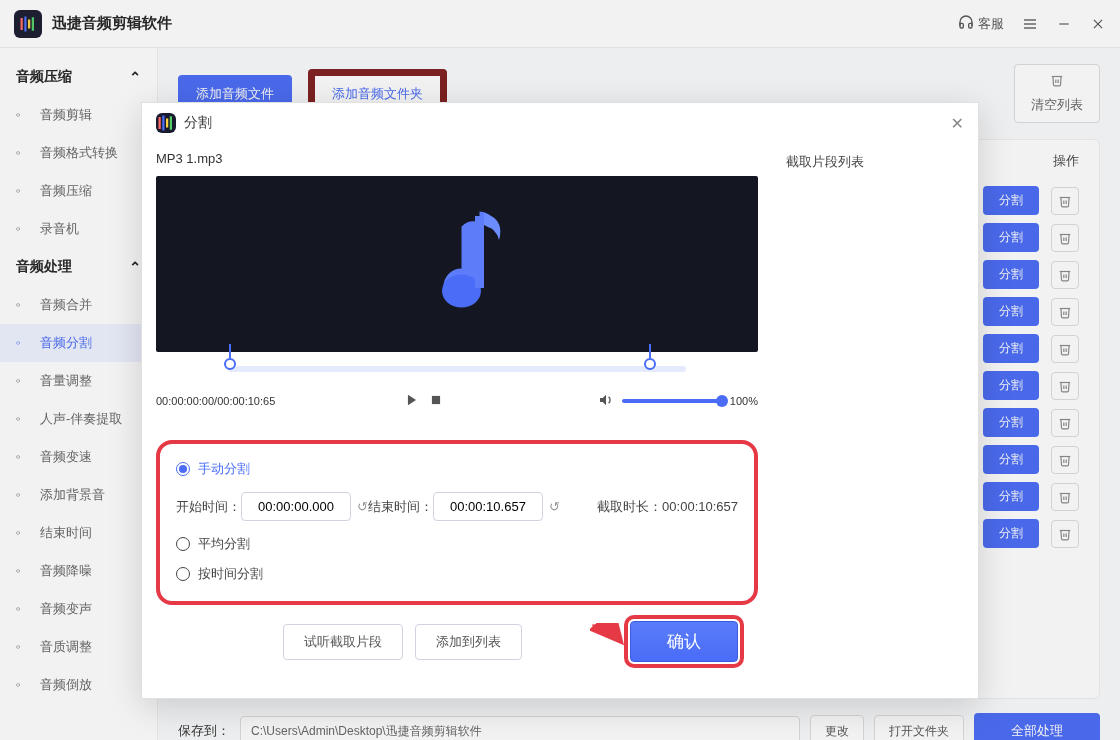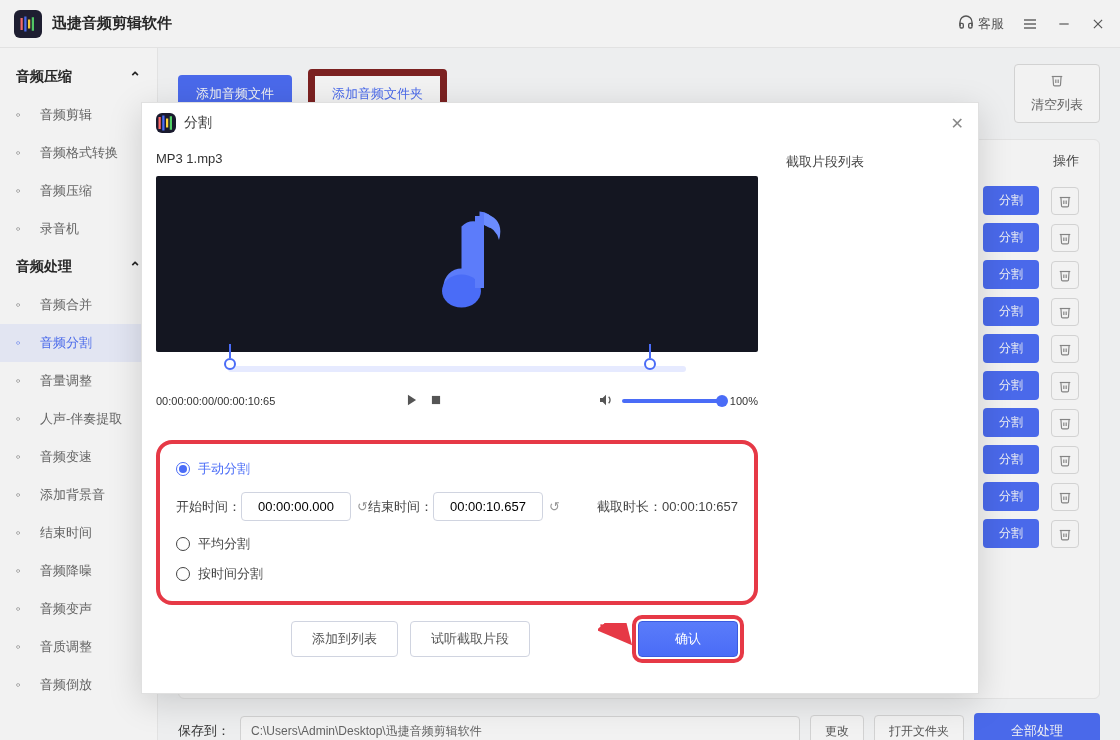"添加到列表" button.btn-ghost2 { order: before "试听截取片段" -> after "试听截取片段" }
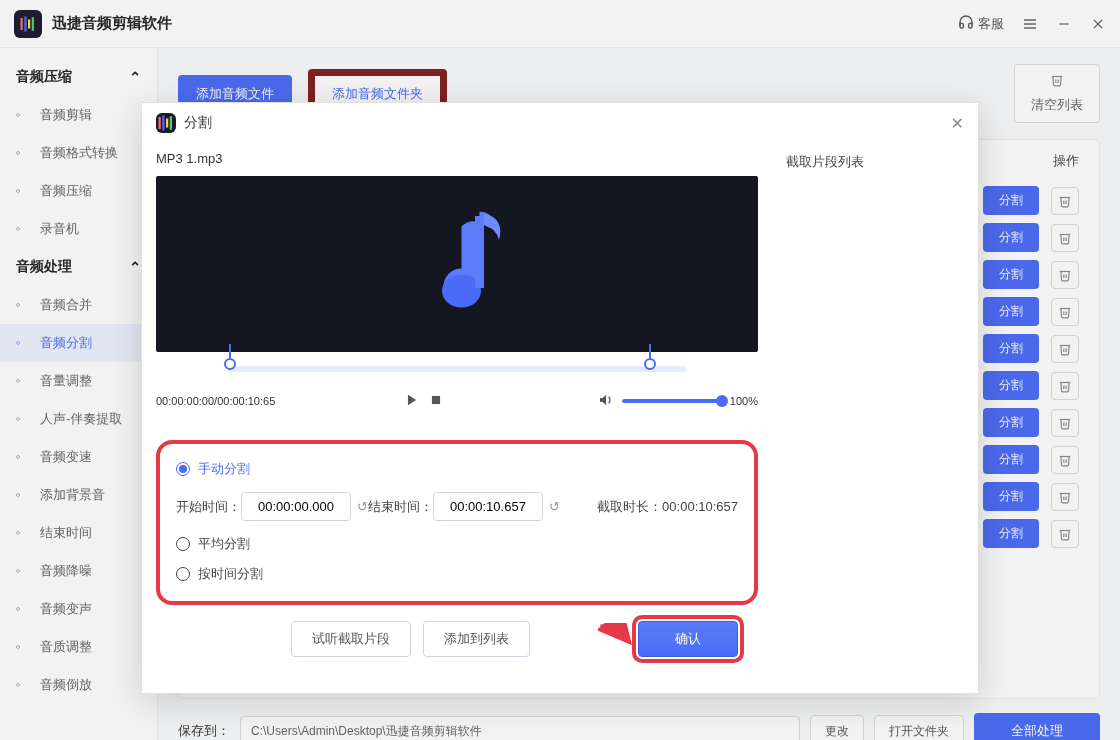"确认" .btn-confirm { font-size: 13px -> 17px }
